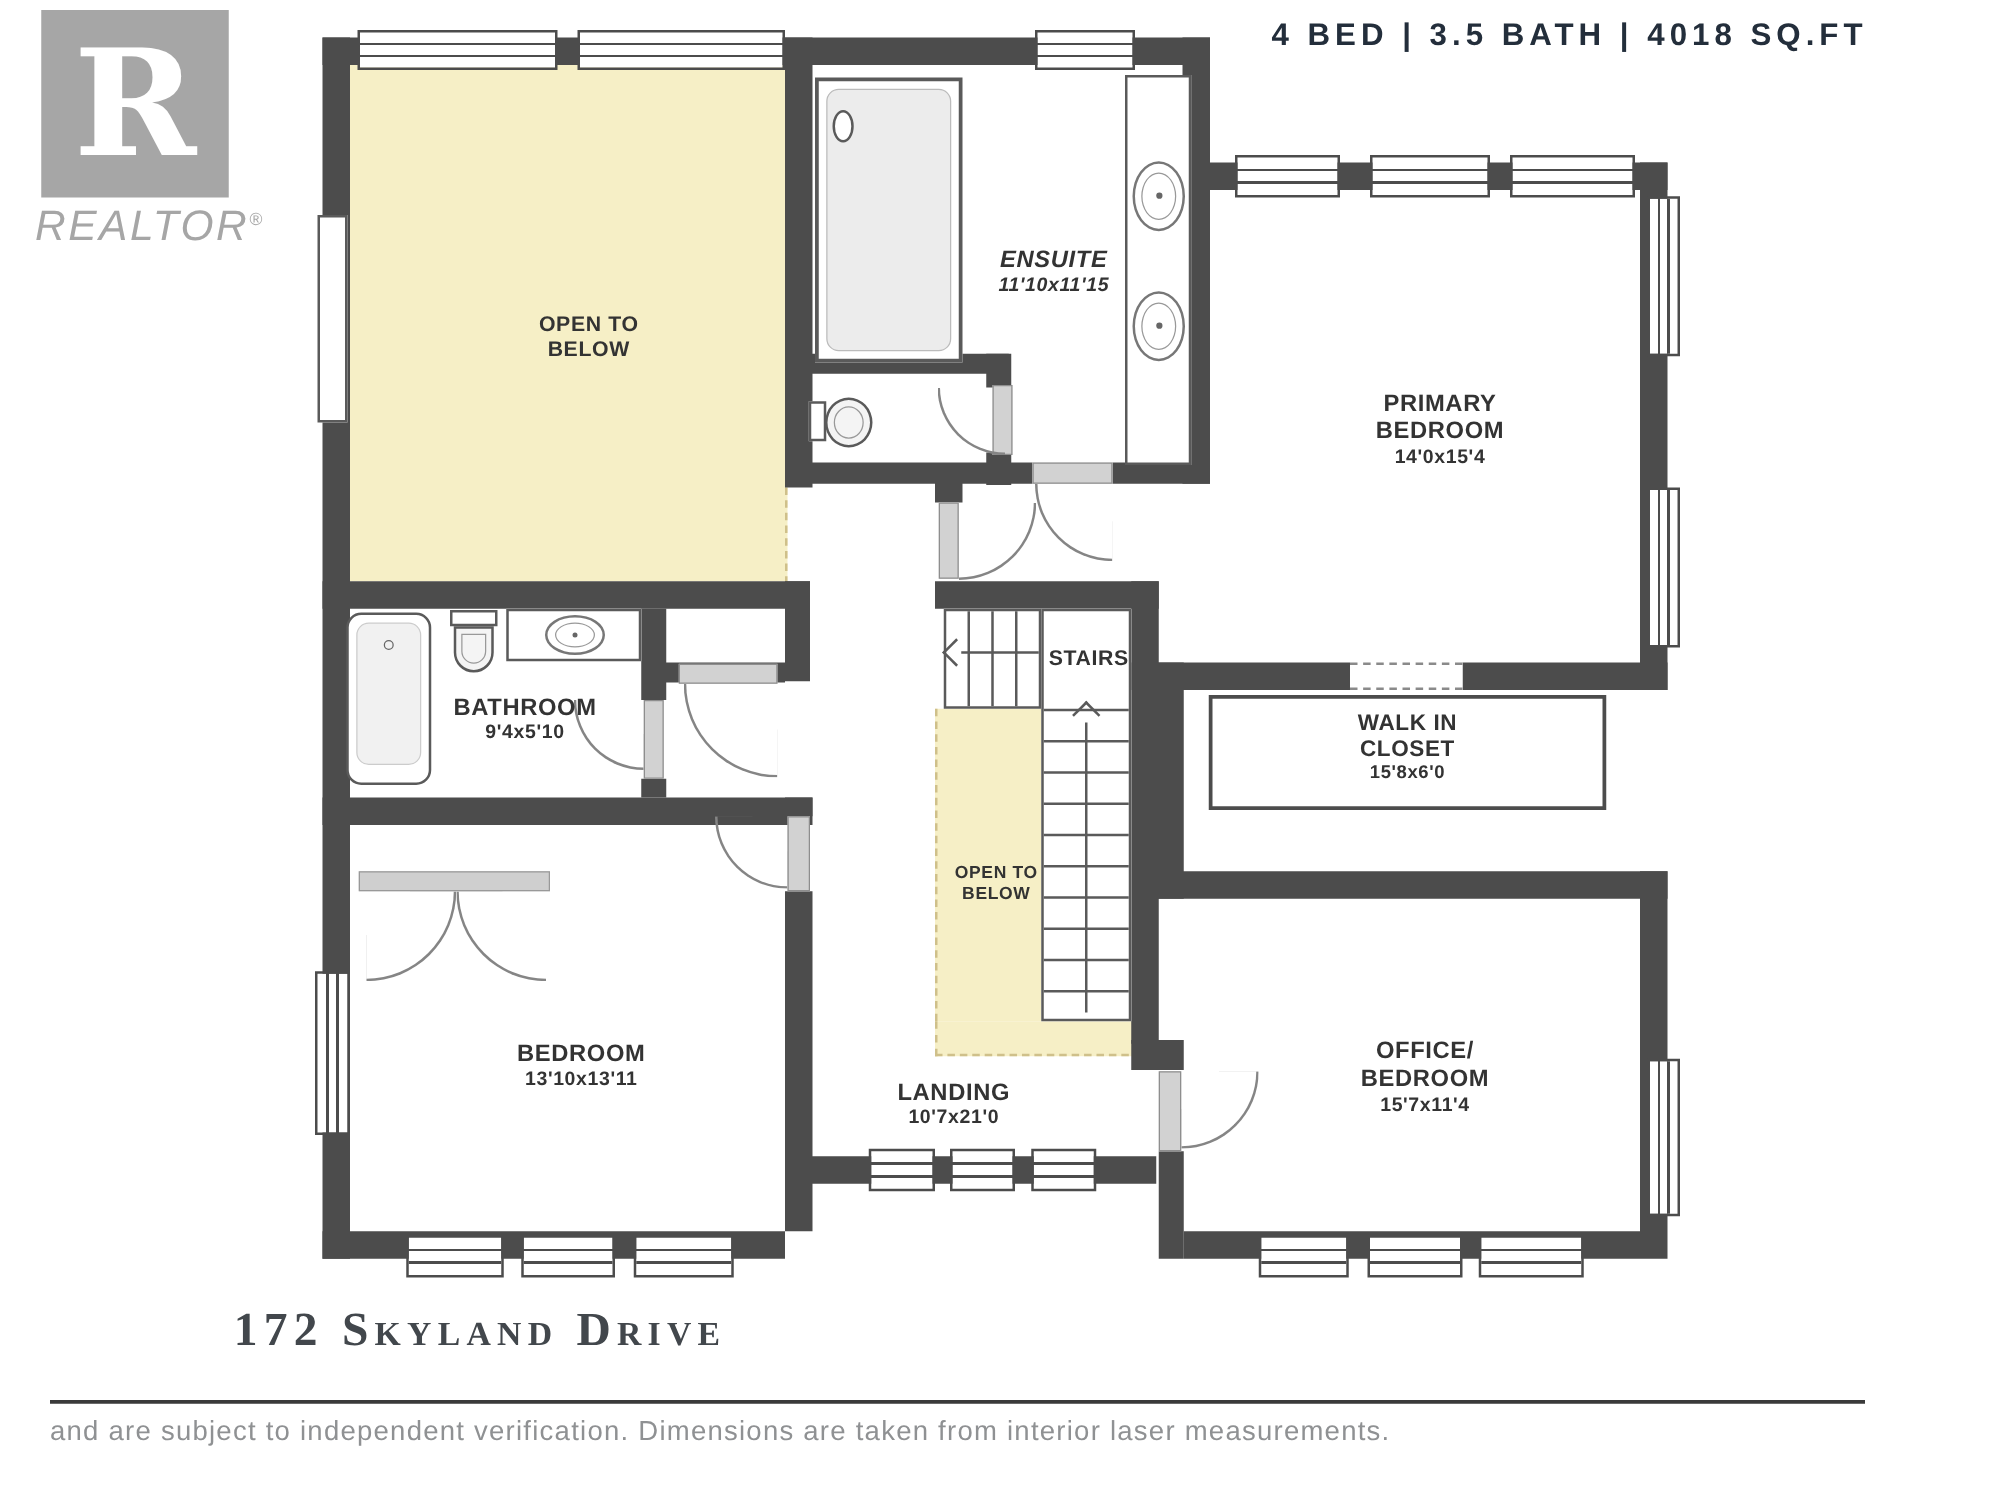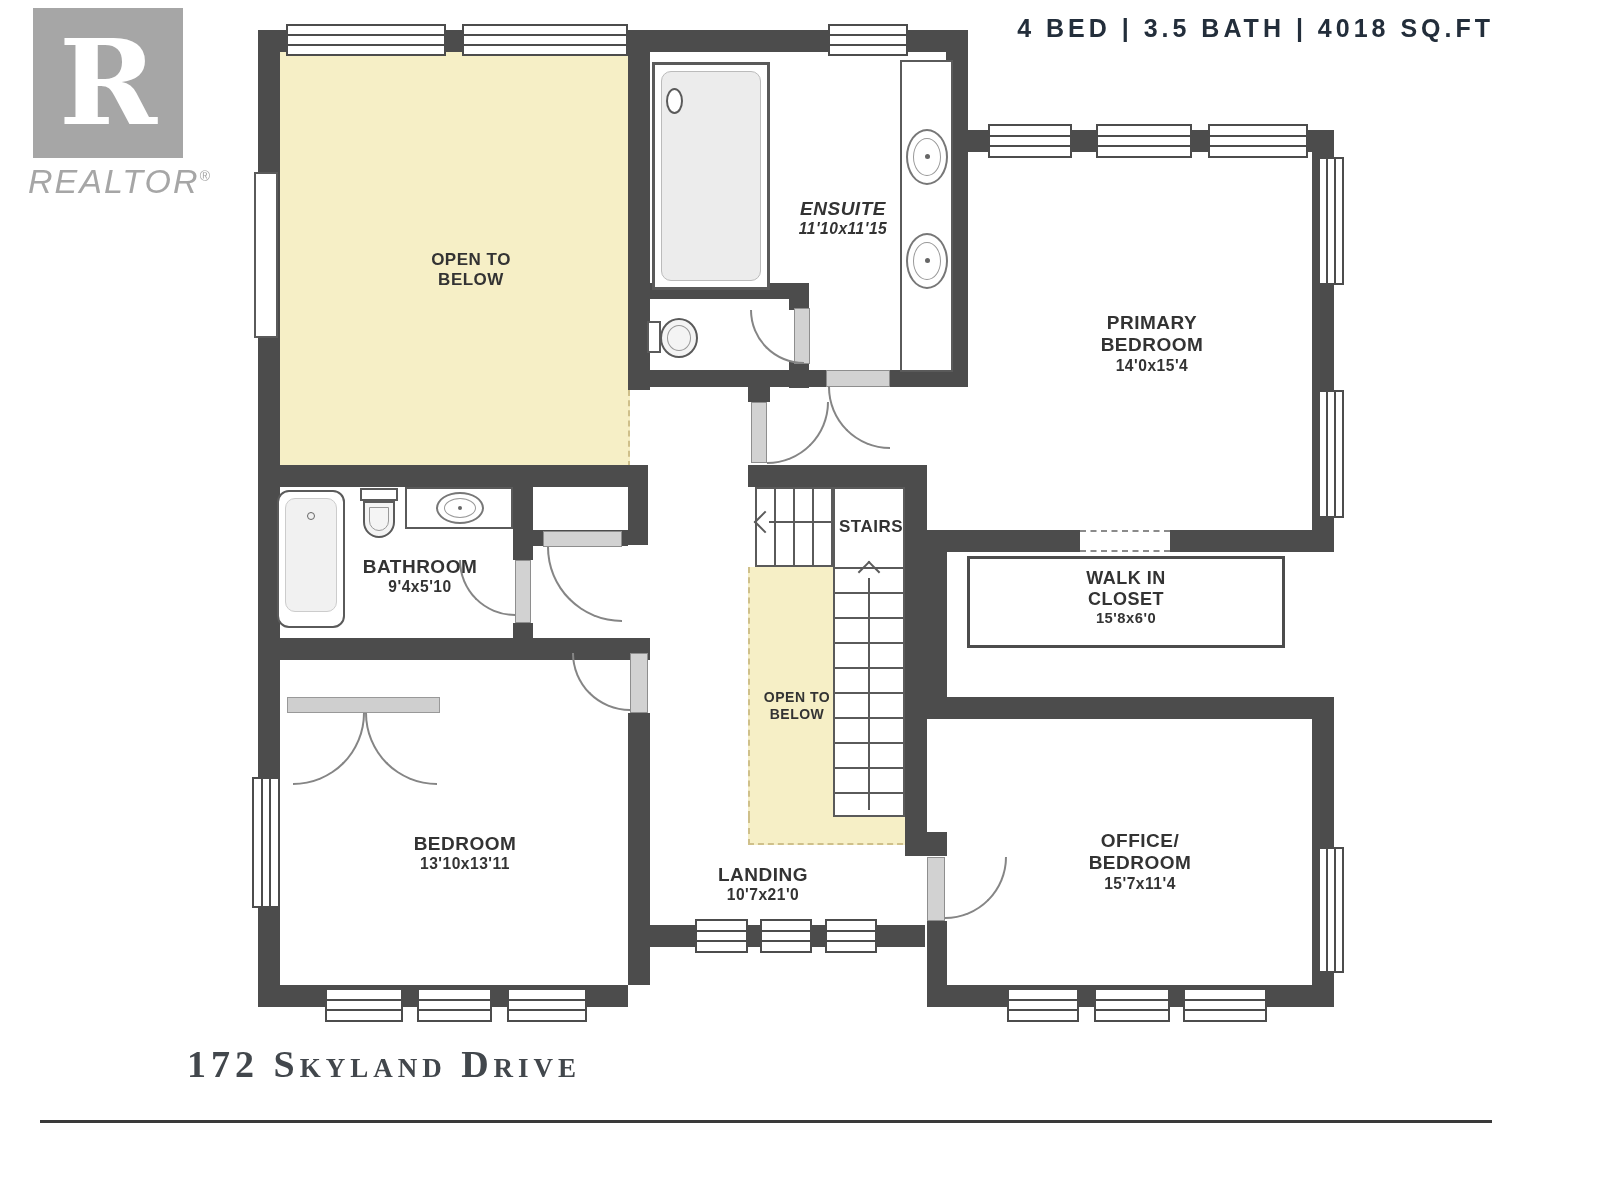"and are subject to independent" div { html: none -> <div>and are subject to independent verification. Dimensions are taken from interior laser measurements.</div> }
